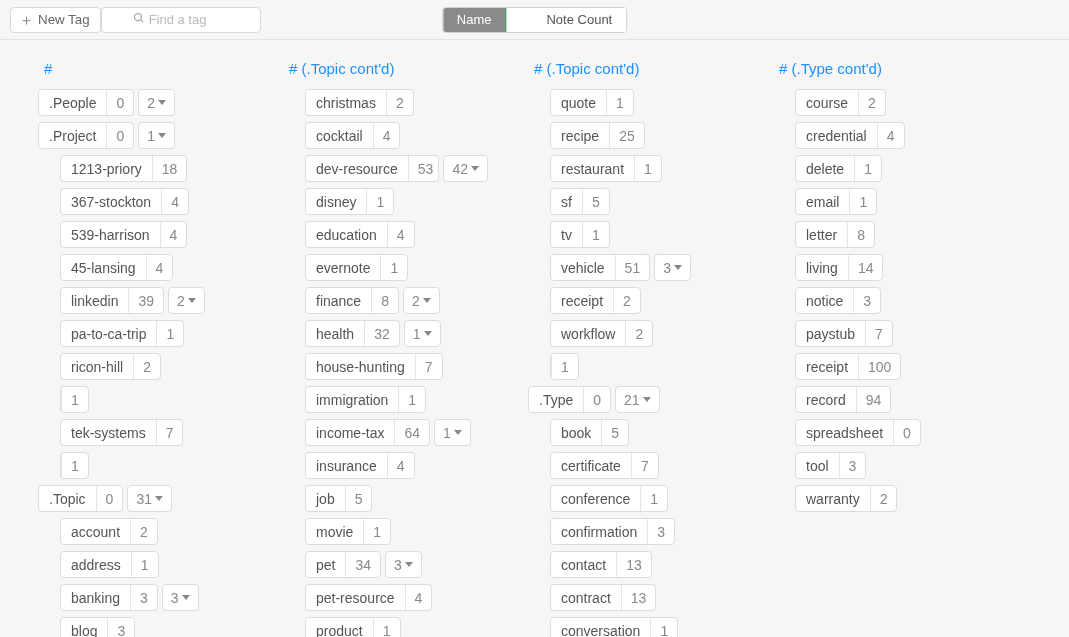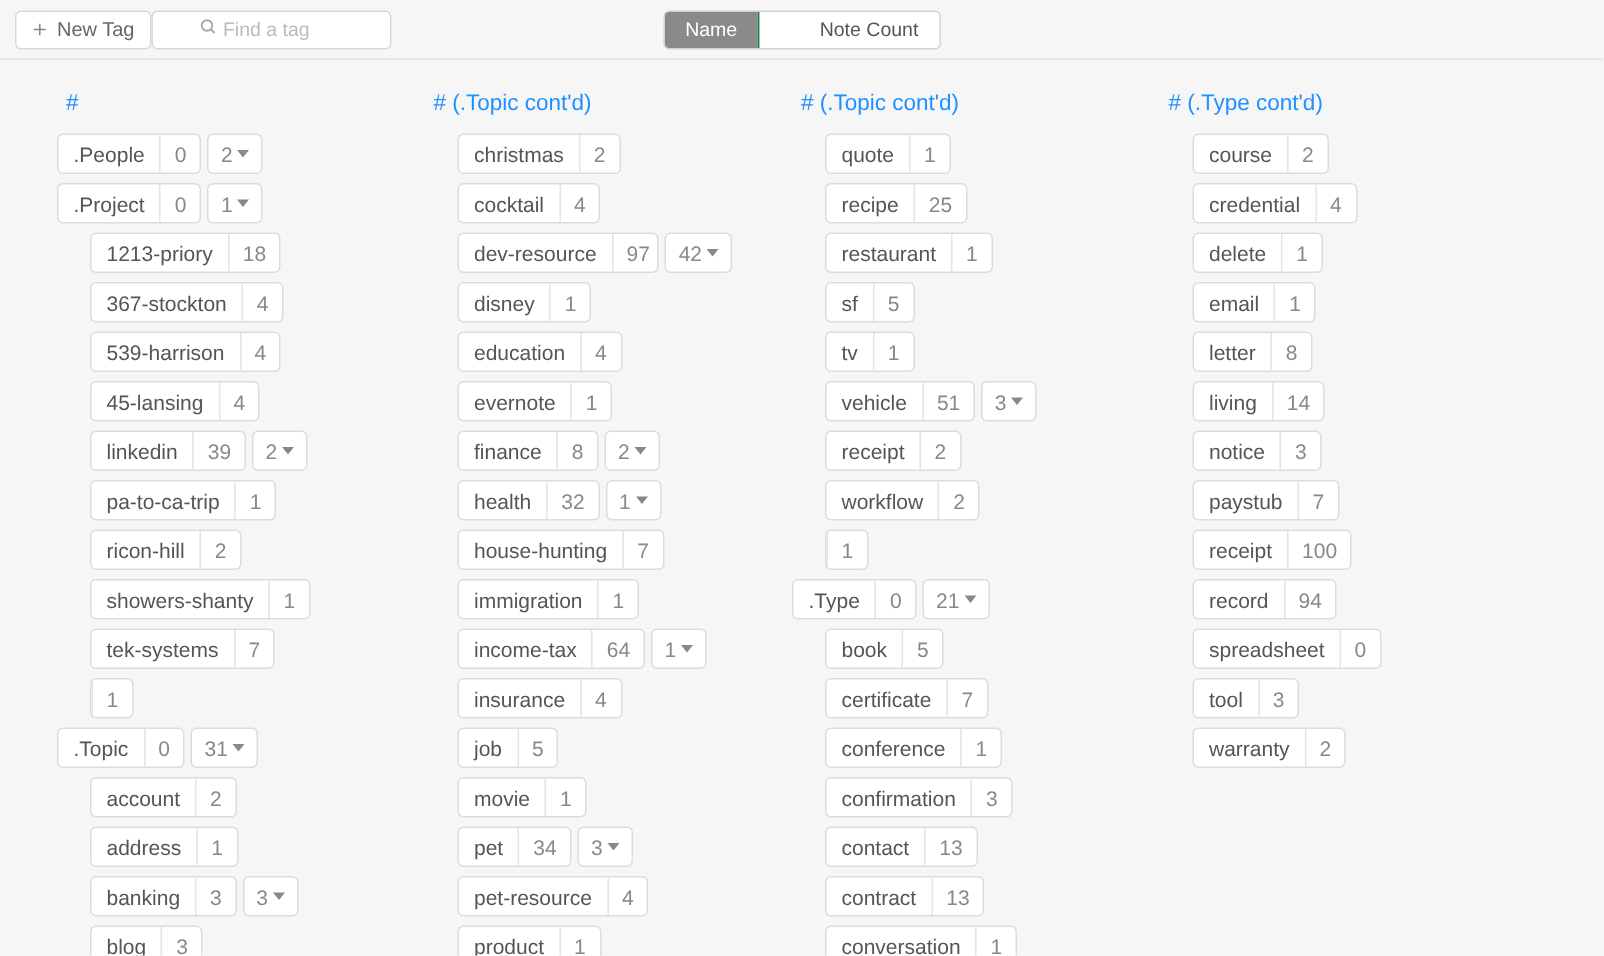"97" span.count { text: 97 -> 53 }
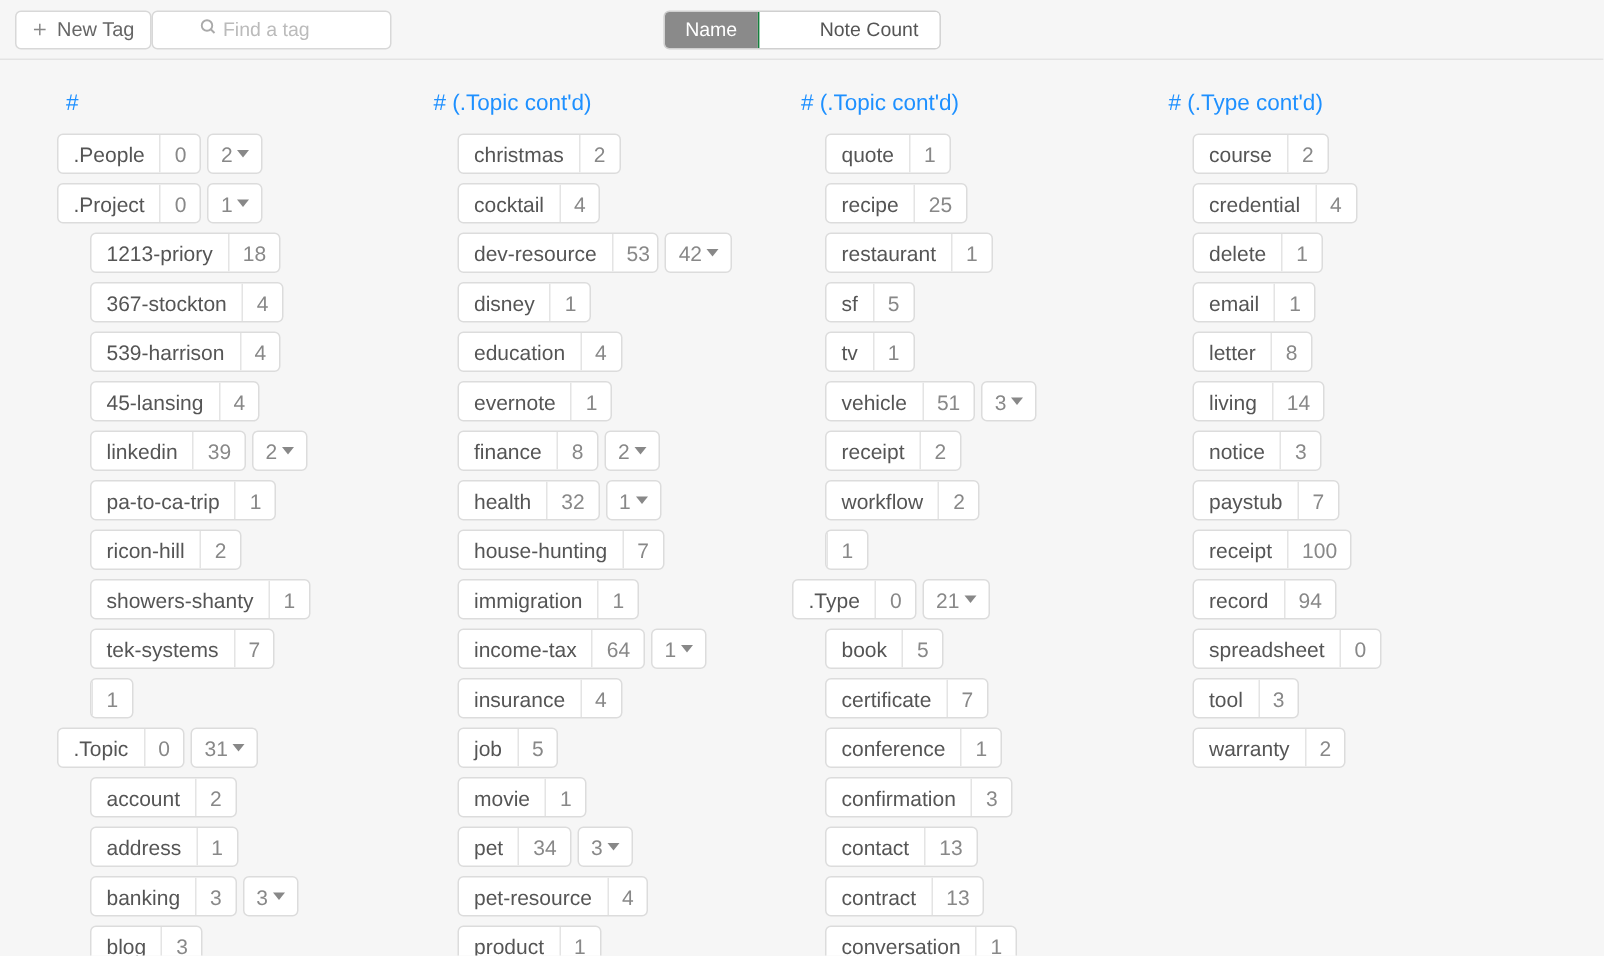"showers-shanty" span.name { html: <span>showers-shanty</span> -> none }
